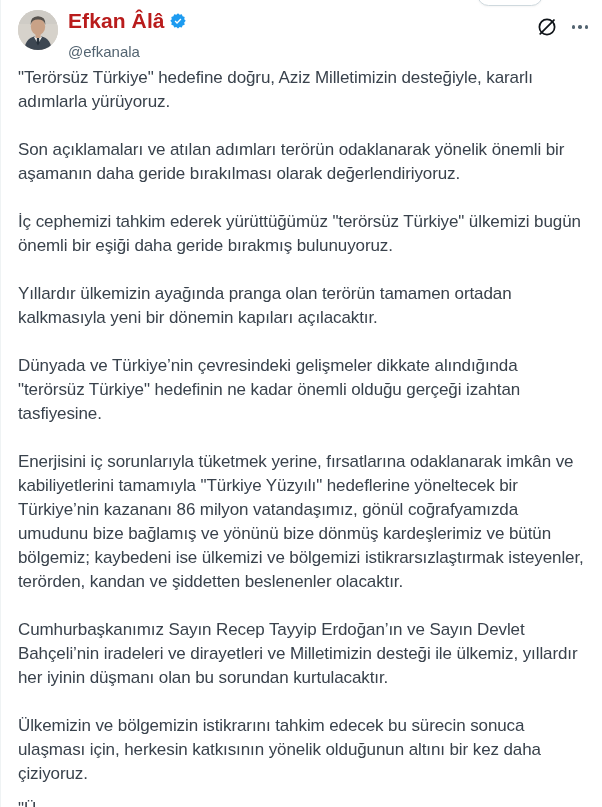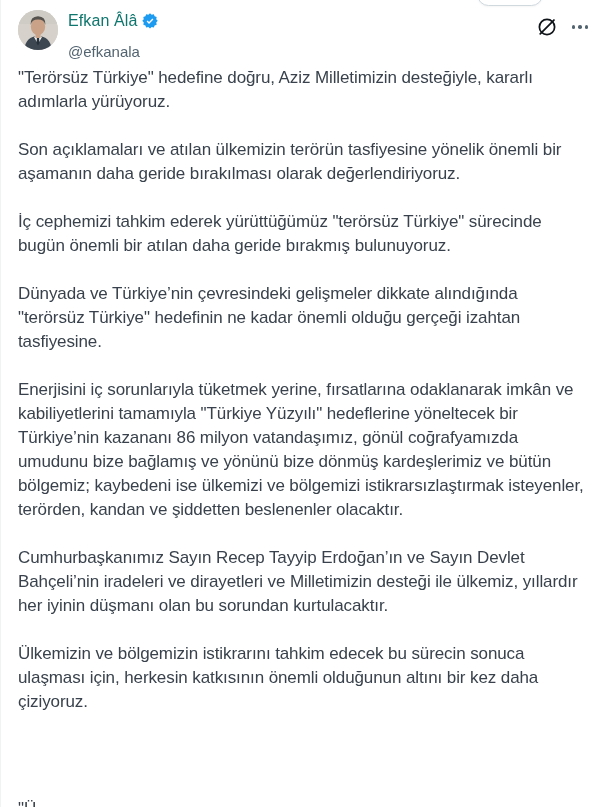"Efkan Âlâ" .author-name { color: #0f766e -> #b91c1c; font-size: 16px -> 21px; font-weight: 400 -> 700 }
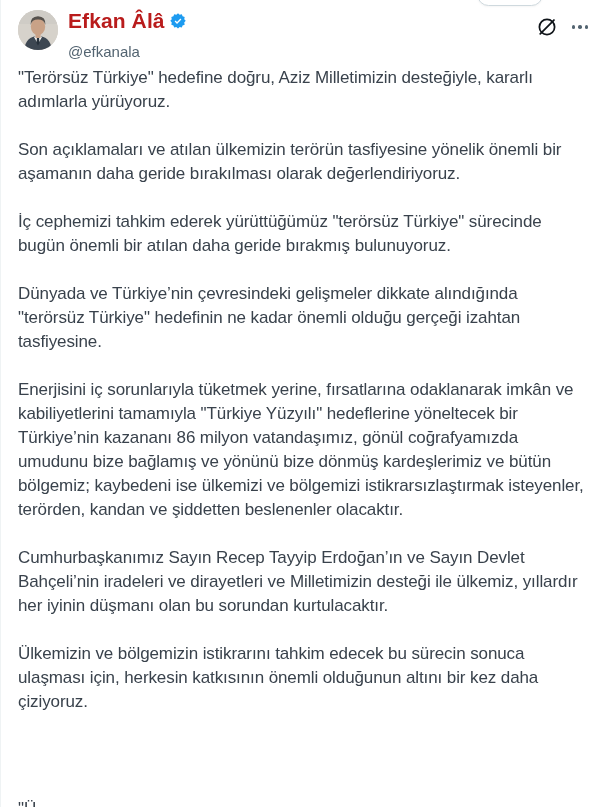"Son açıklamaları ve atılan ülkemizin" p.tweet-paragraph { text: ülkemizin terörün tasfiyesine -> adımları terörün odaklanarak }
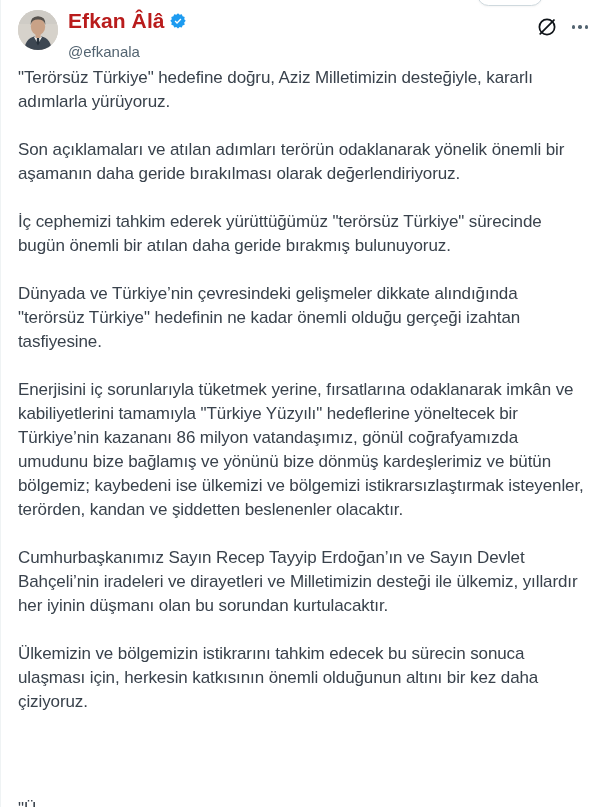"İç cephemizi tahkim ederek yürüttüğümüz" p.tweet-paragraph { text: sürecinde bugün önemli bir atılan -> ülkemizi bugün önemli bir eşiği }
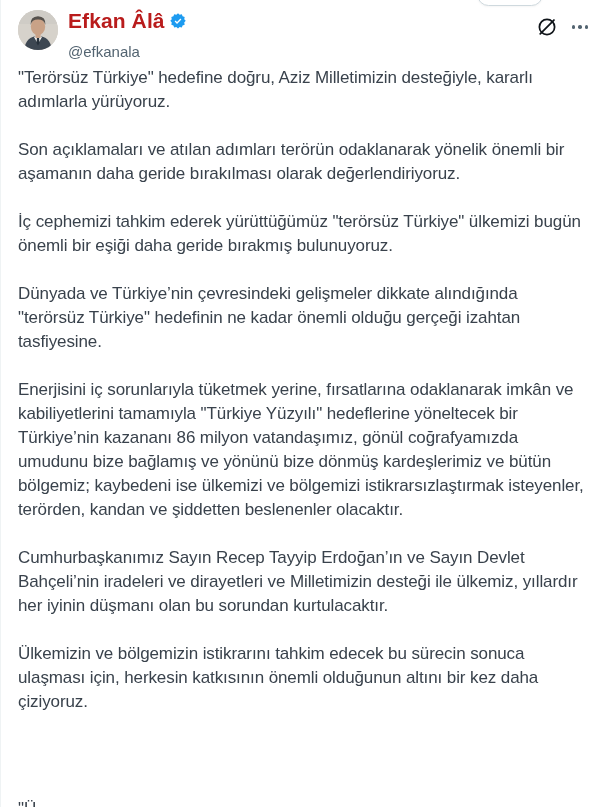"Yıllardır ülkemizin ayağında pranga olan" p.tweet-paragraph { html: none -> <p>Yıllardır ülkemizin ayağında pranga olan terörün tamamen ortadan kalkmasıyla yeni bir dönemin kapıları açılacaktır.</p> }
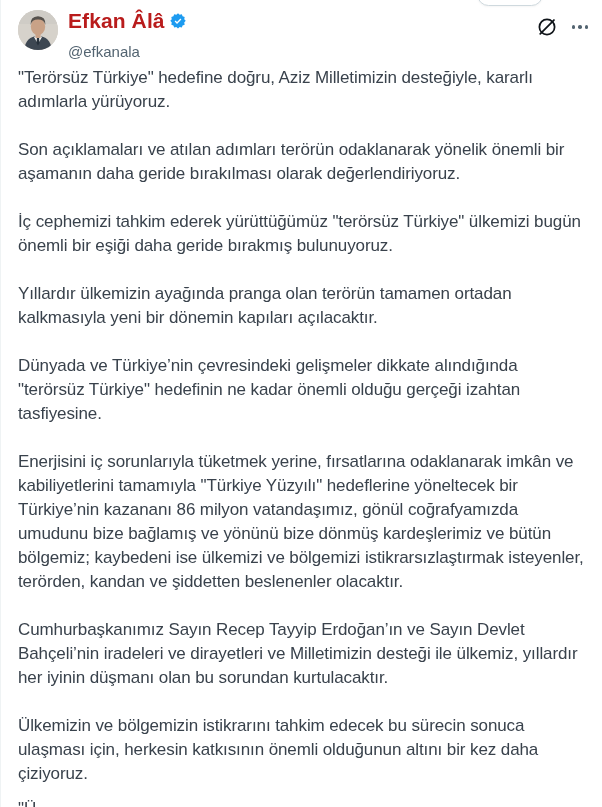"Ülkemizin ve bölgemizin istikrarını" p.tweet-paragraph { text: önemli -> yönelik }
